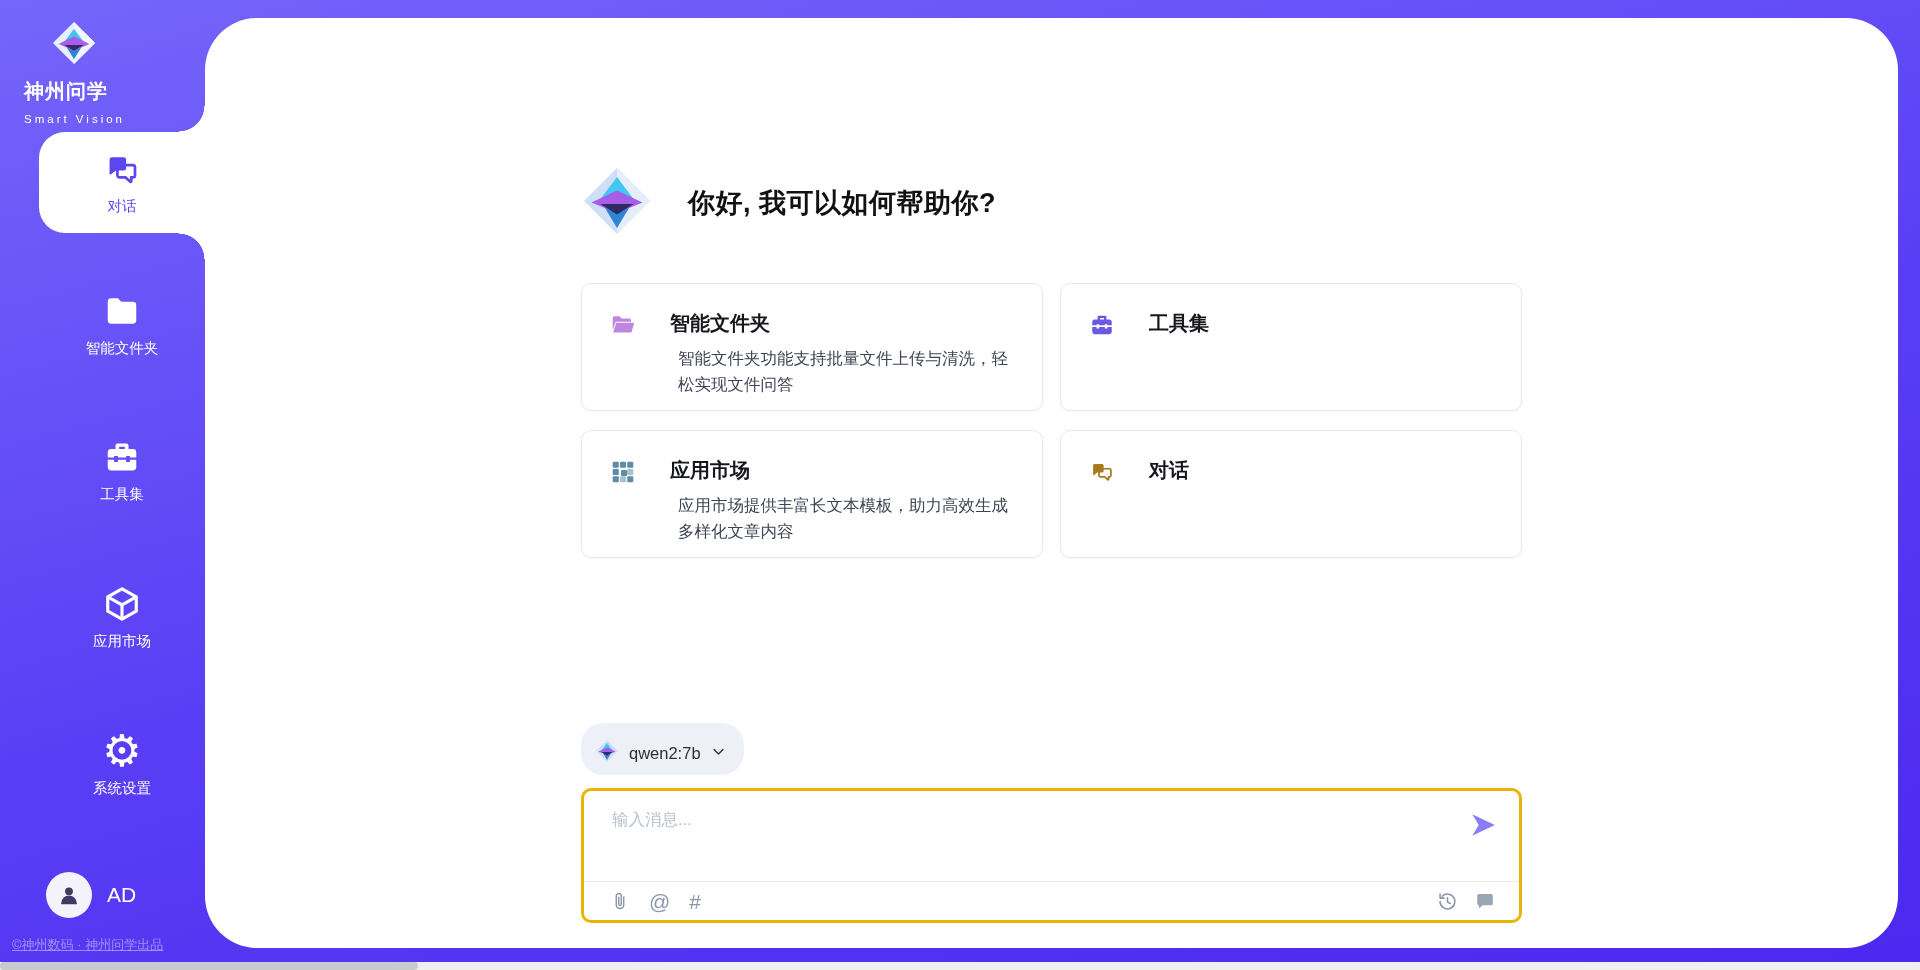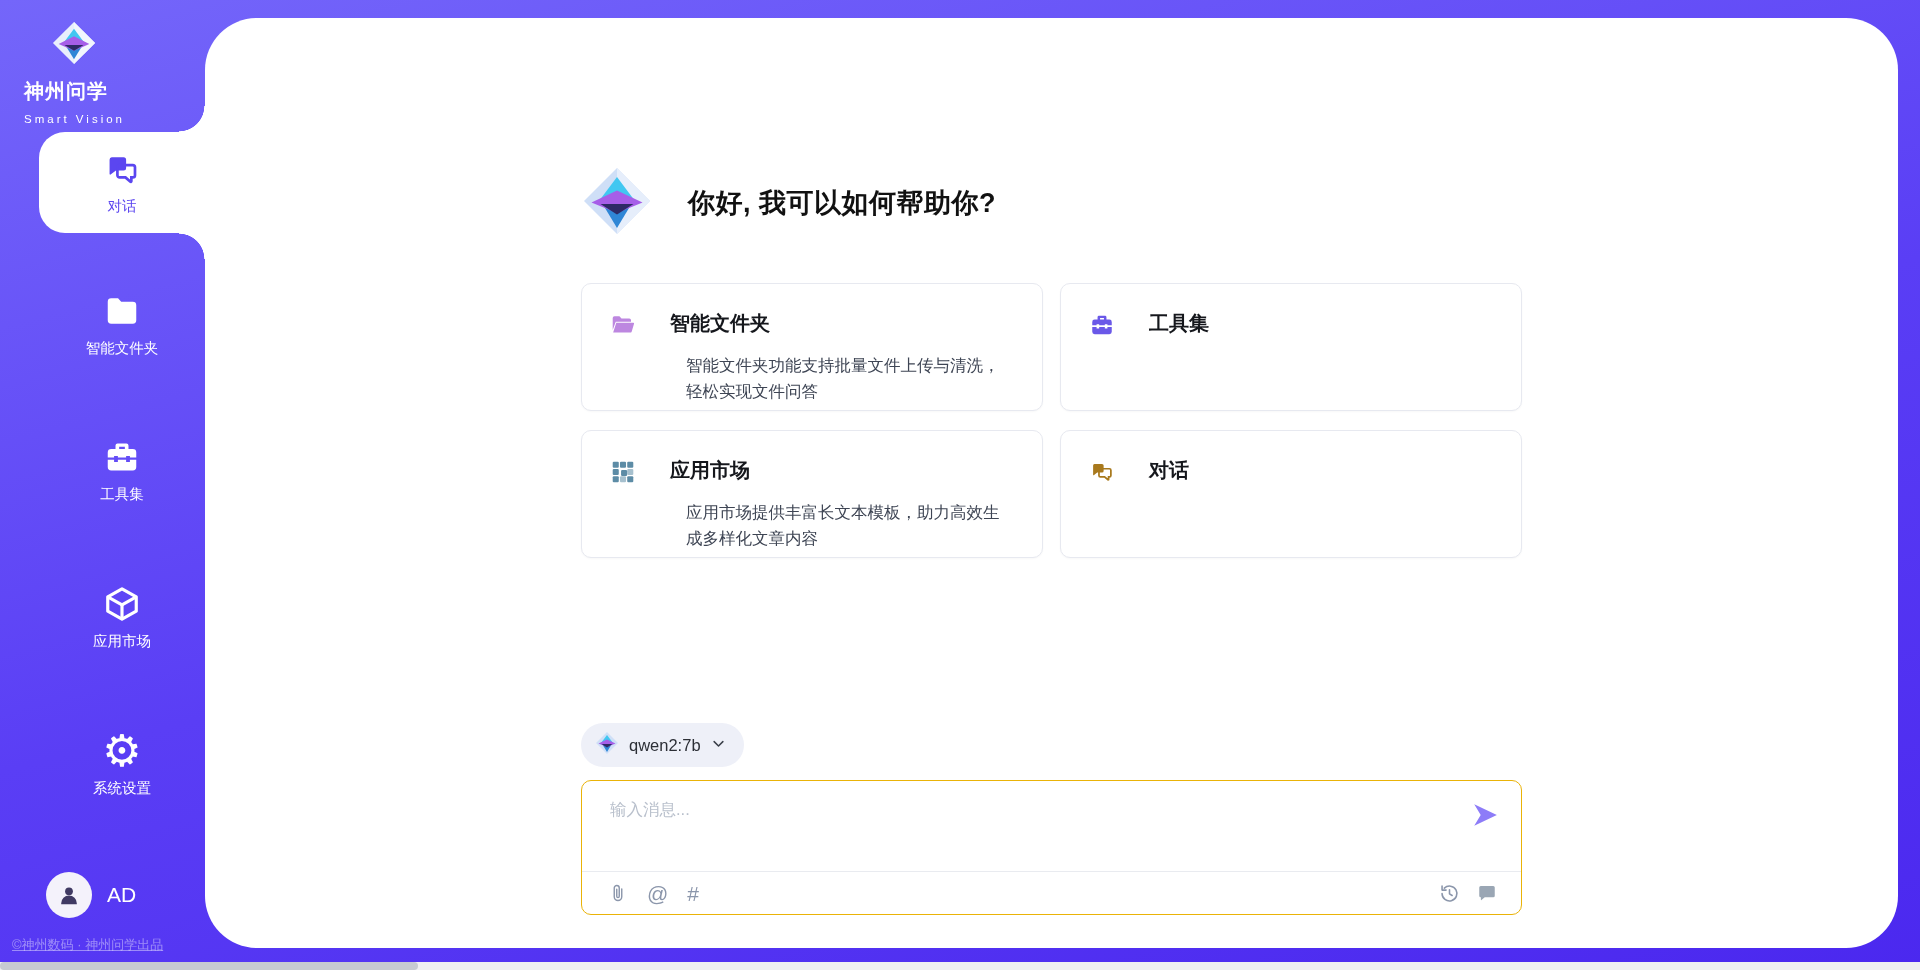"智能文件夹功能支持批量文件上传与清洗，轻松实现文件问答" .card-desc { margin: 16px -> 8px }
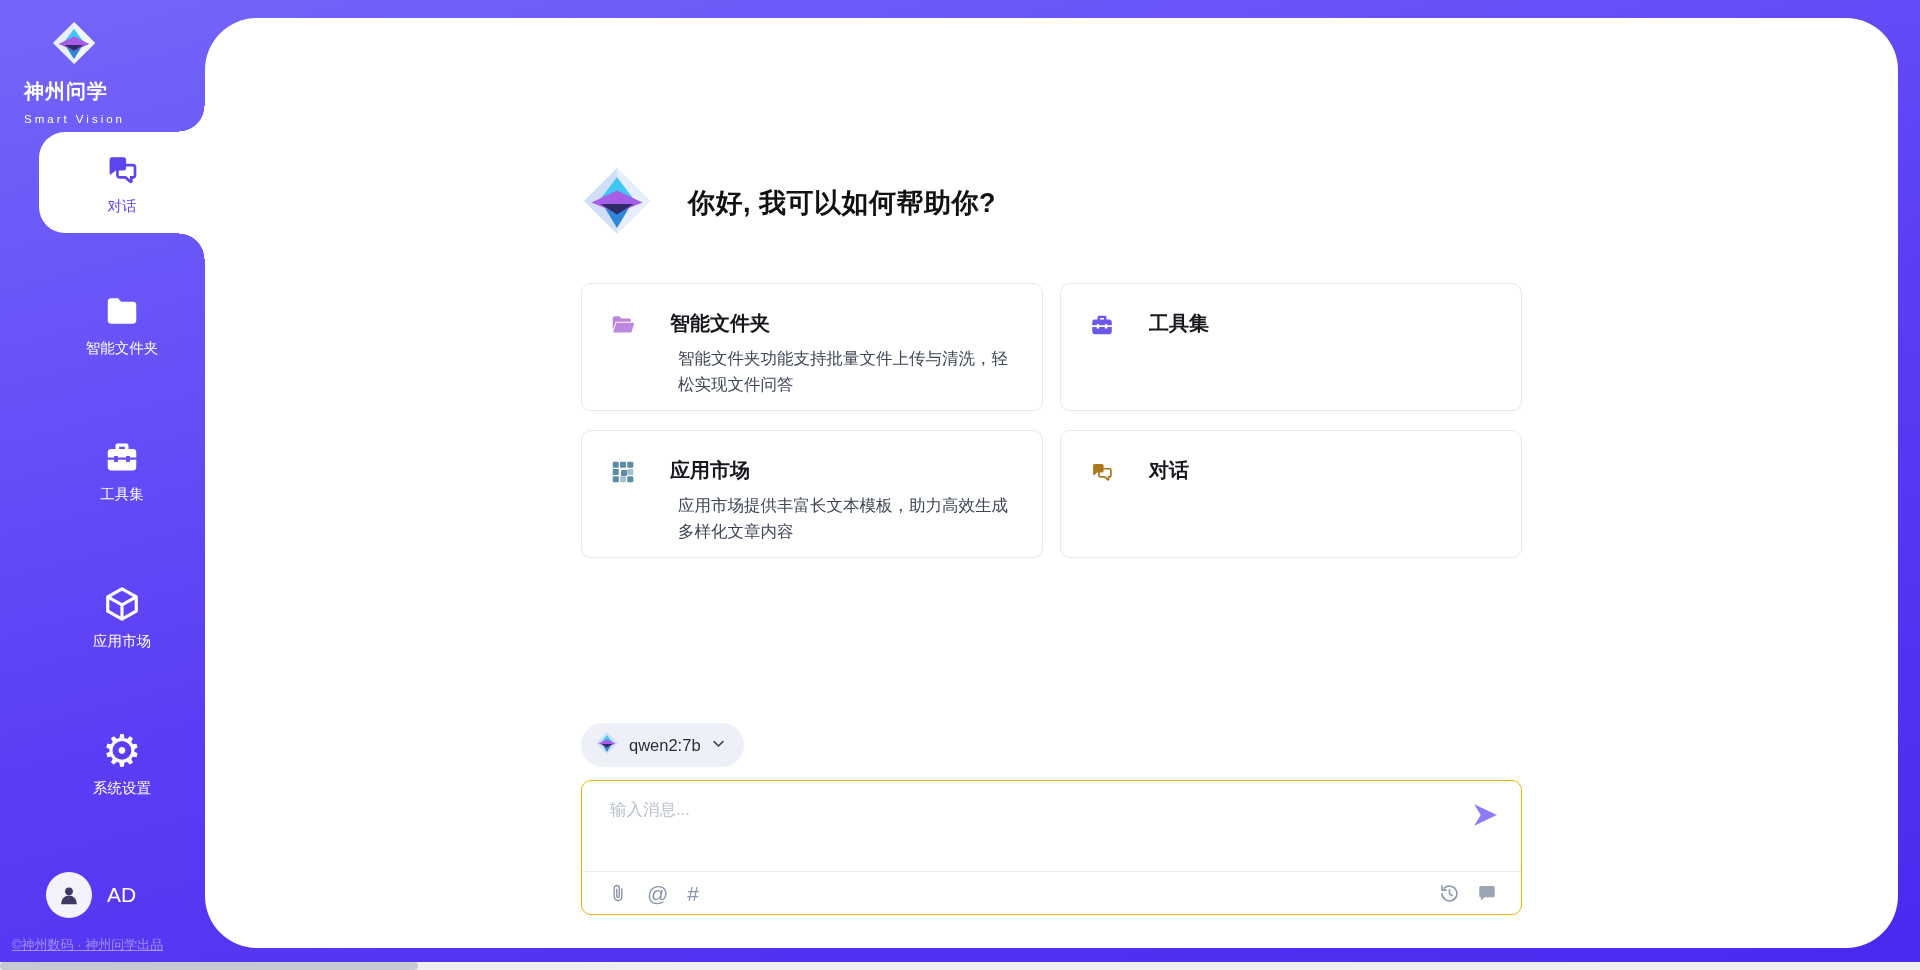"qwen2:7b" .model-pill { padding: 0 18px 0 14px -> 8px 18px 0 14px }
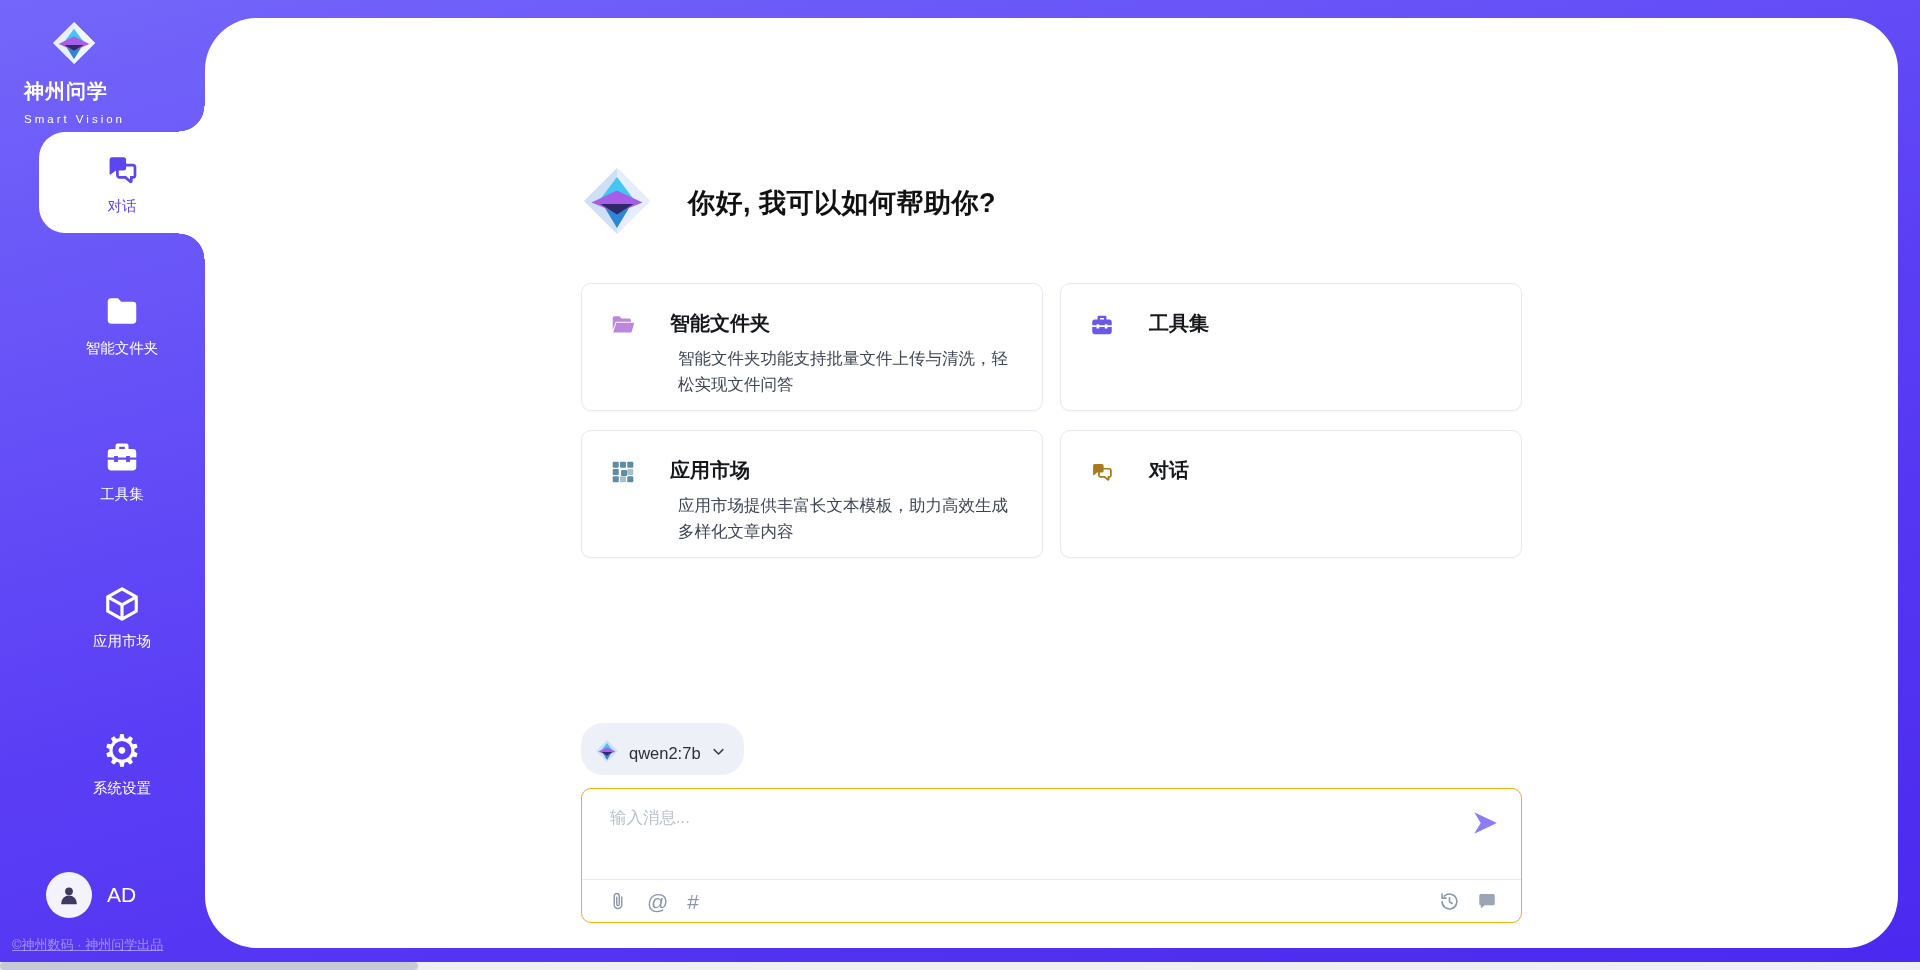"输入消息..." .composer { border: 1px solid #eab308 -> 3px solid #eab308 }
